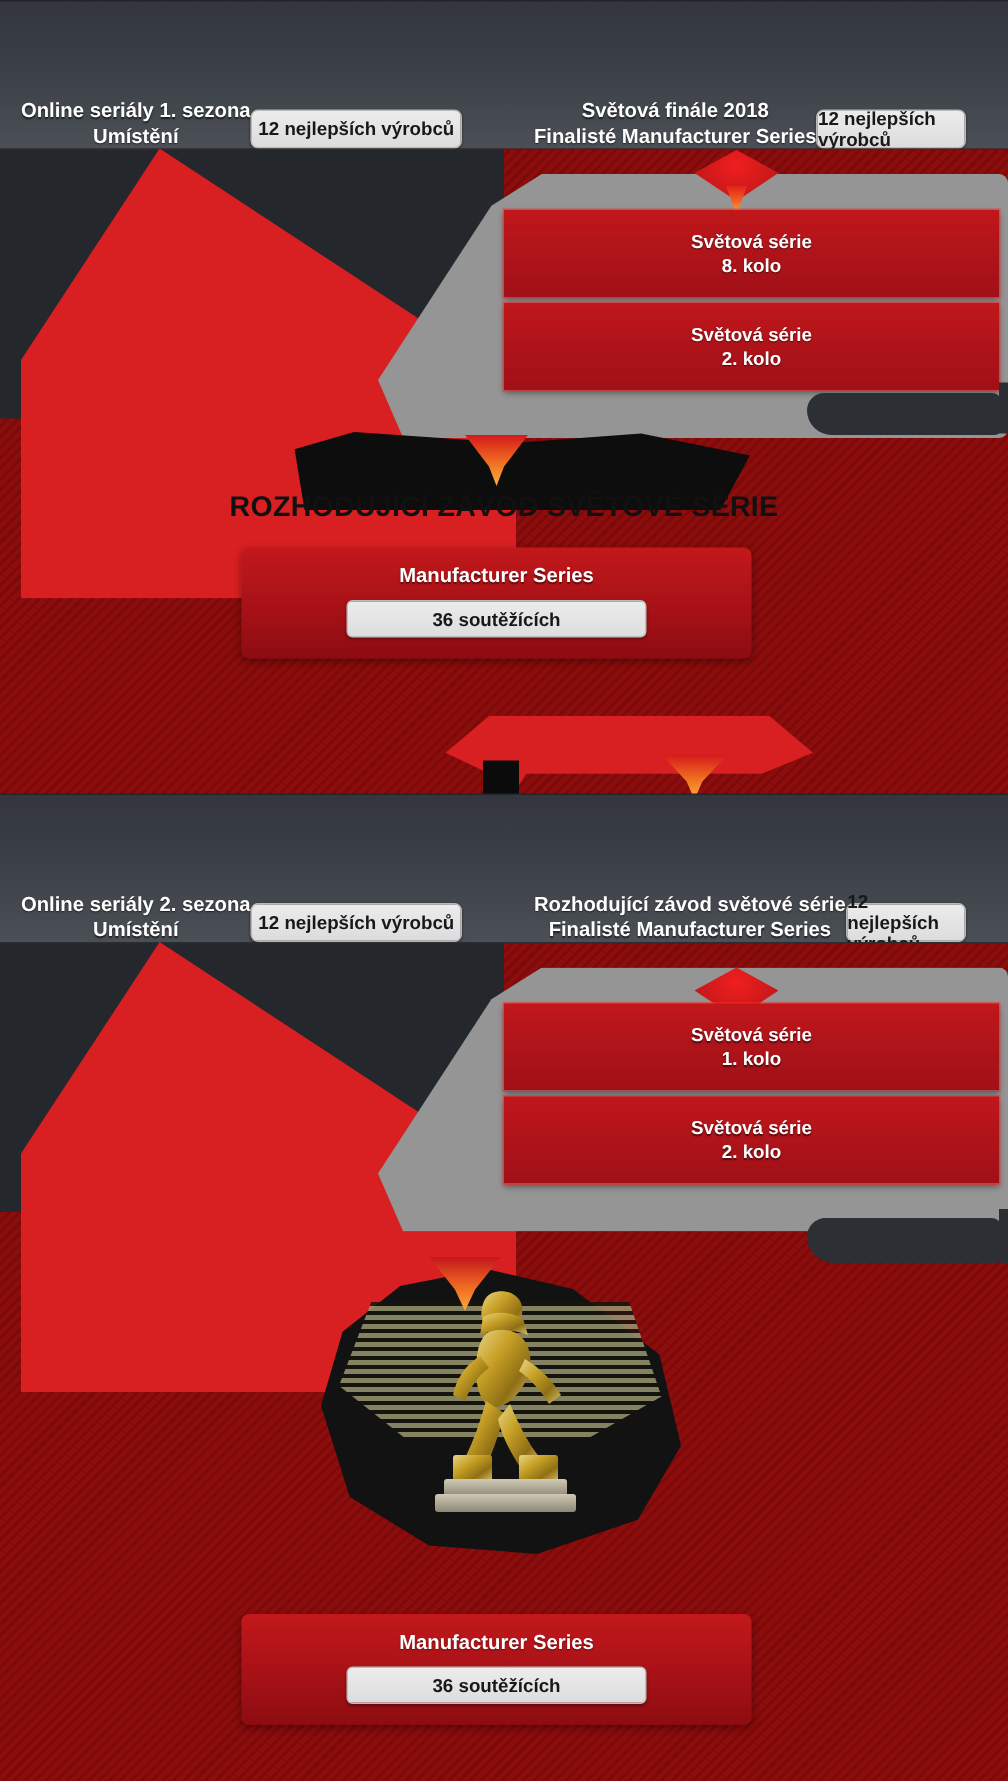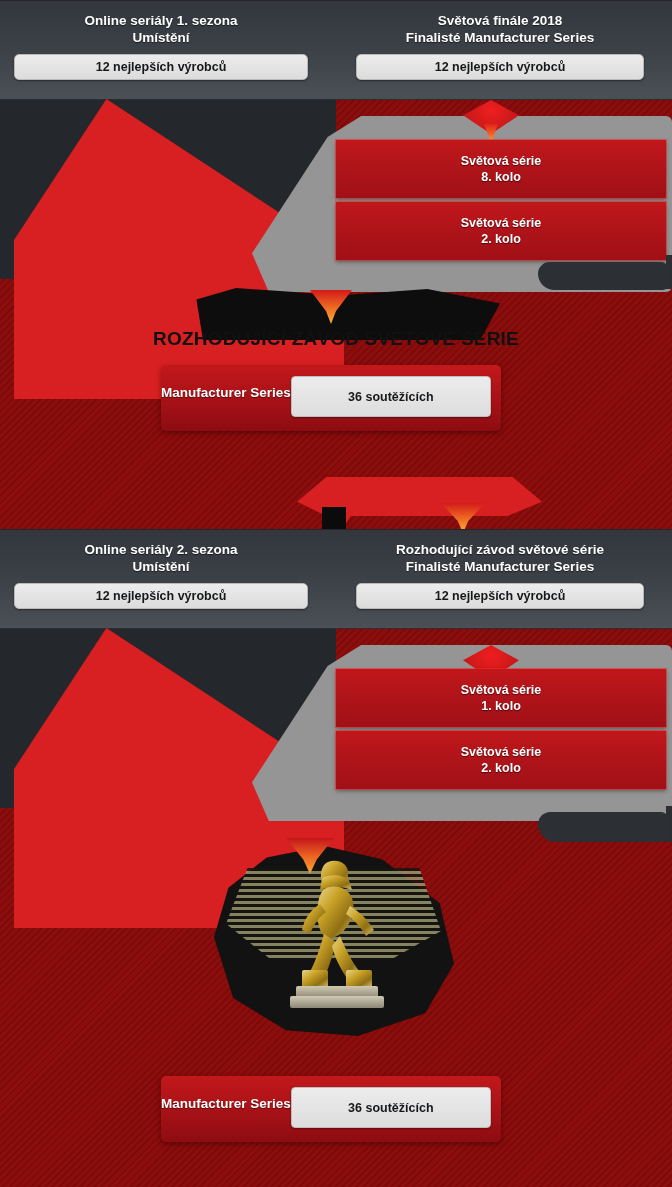"Online seriály 1. sezona" .hdr-col { align-items: center -> flex-end; flex-direction: column -> none }
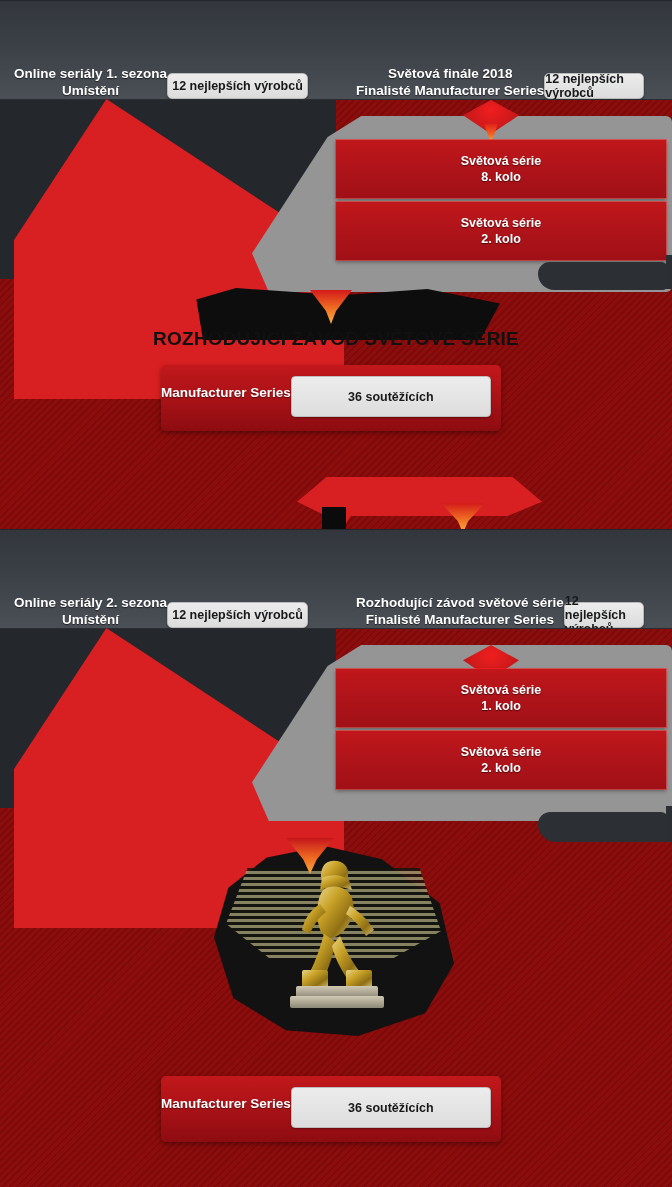"Manufacturer Series" .mcard { flex-direction: row -> column }
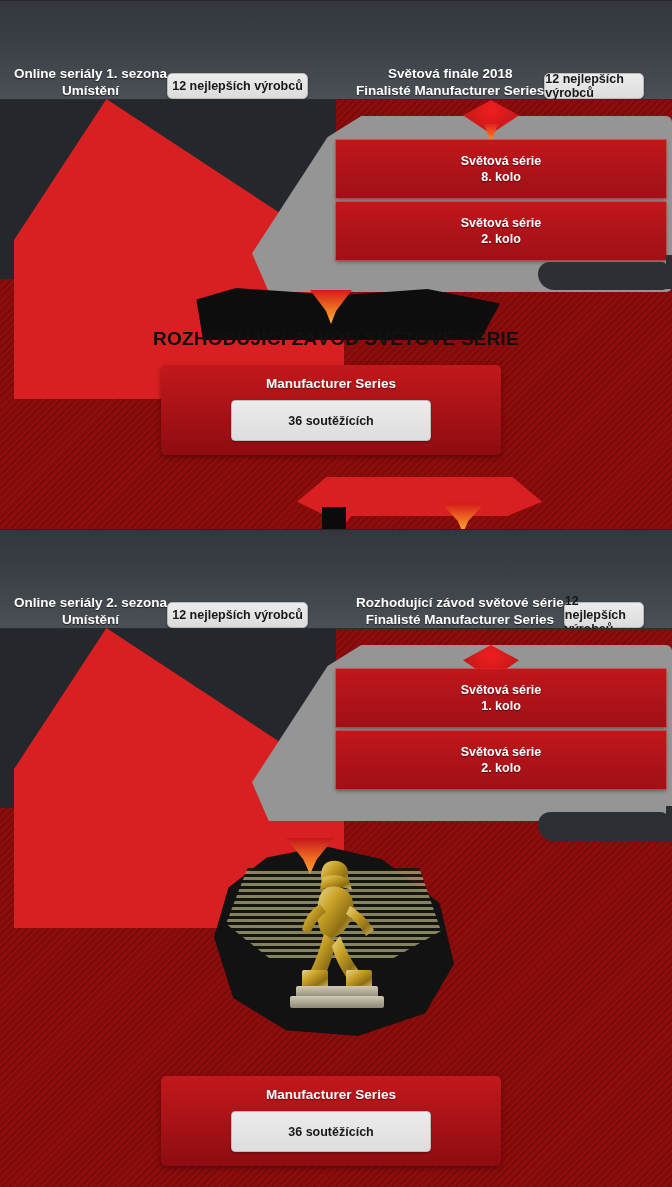"36 soutěžících" .mcard .mpill { height: 41px -> 25px }
